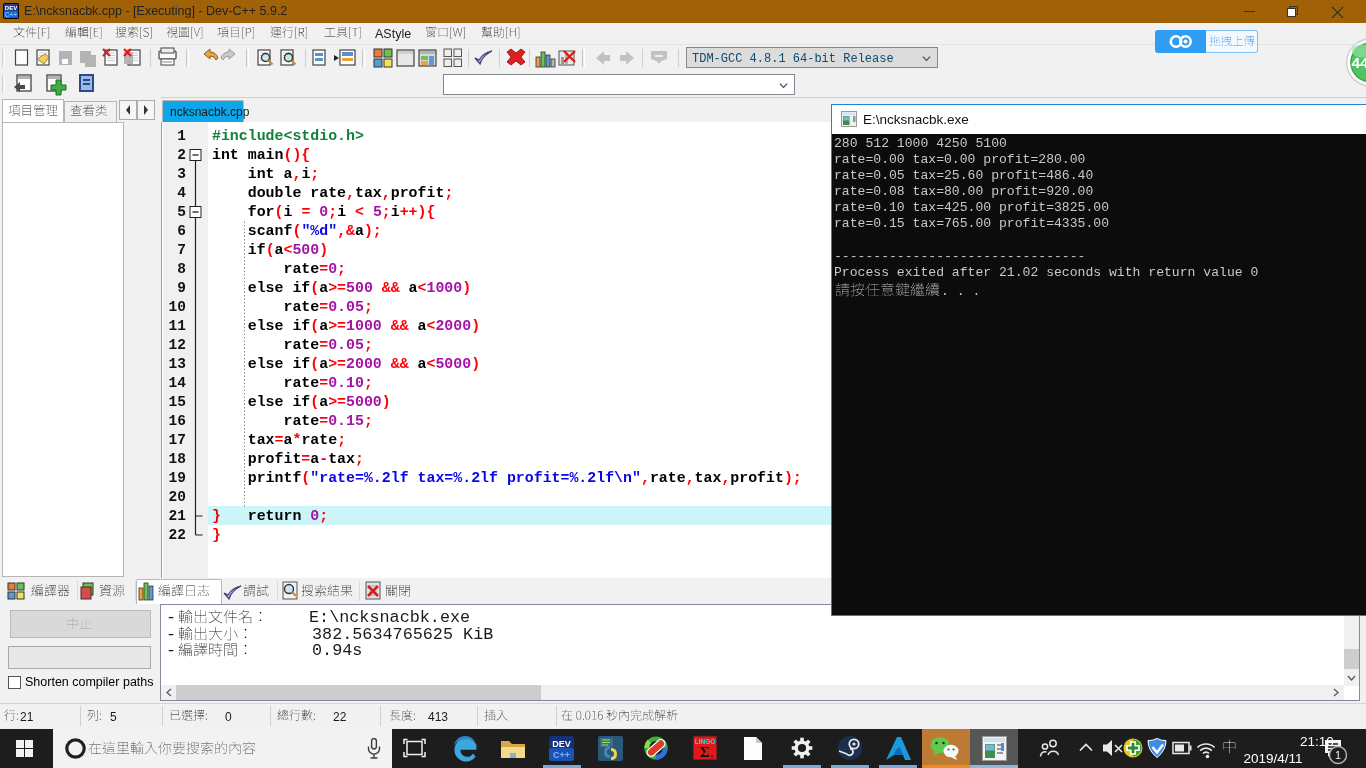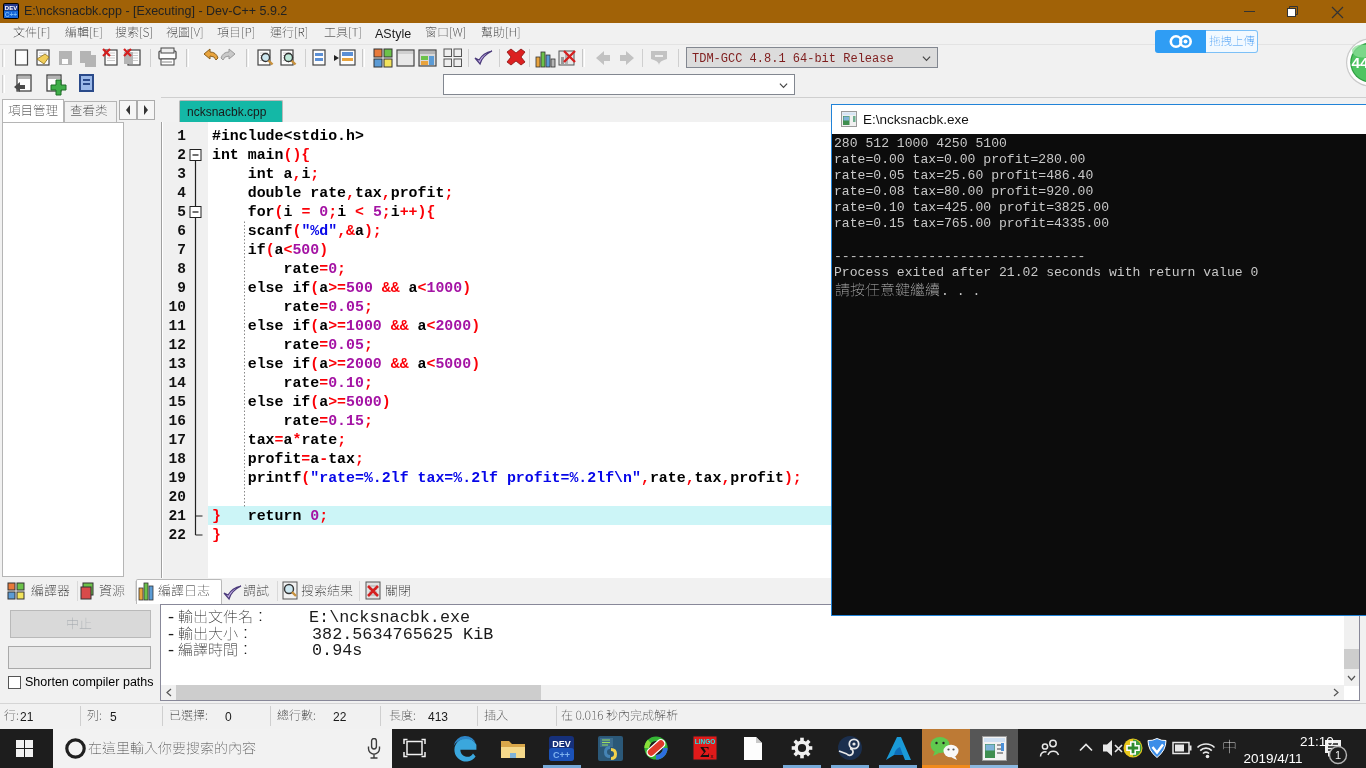"TDM-GCC 4.8.1 64-bit Release" .combo { color: #7f1d1d -> #0c4a6e }
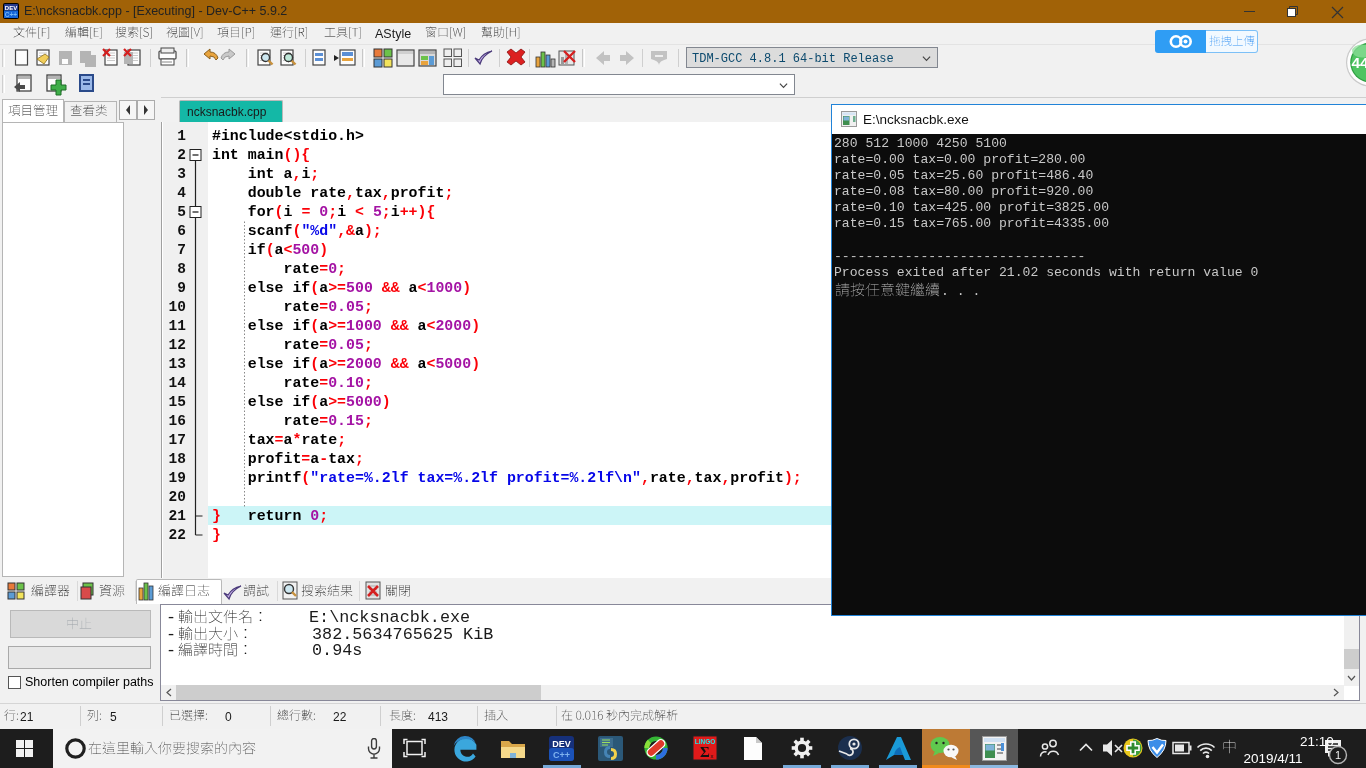"ncksnacbk.cpp" div.a { background: #14b8a6 -> #0ea5e9; left: 18px -> 1px; width: 104px -> 82px }
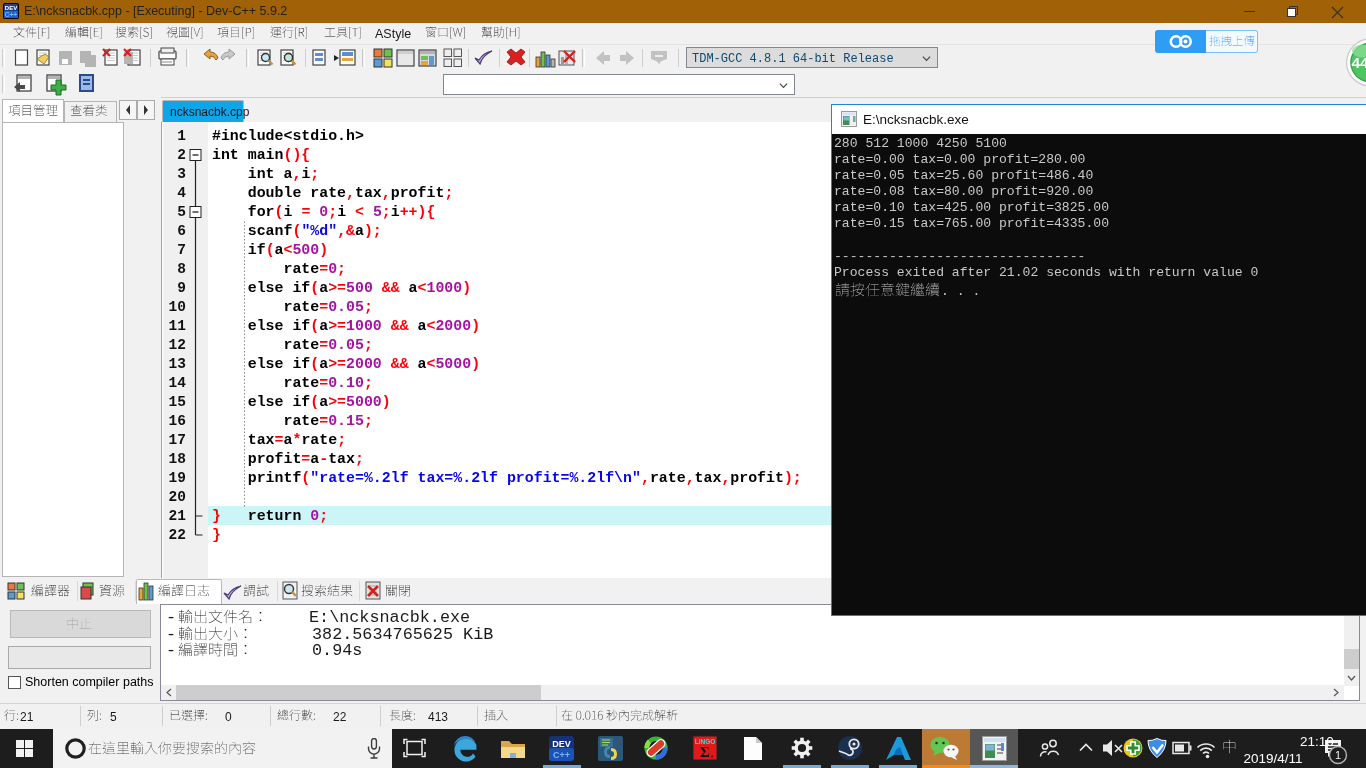"#include<stdio.h>" #code .g { color: #000000 -> #15803d }
